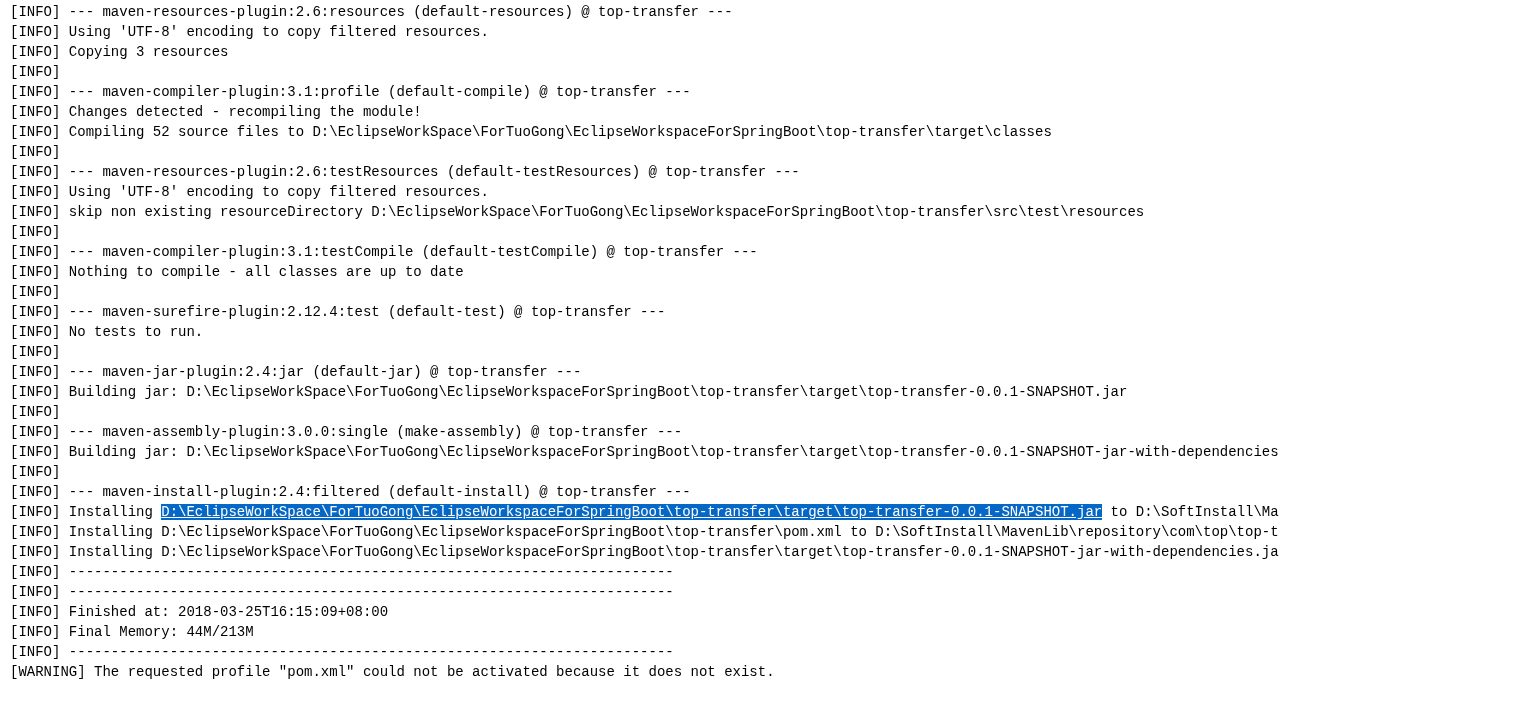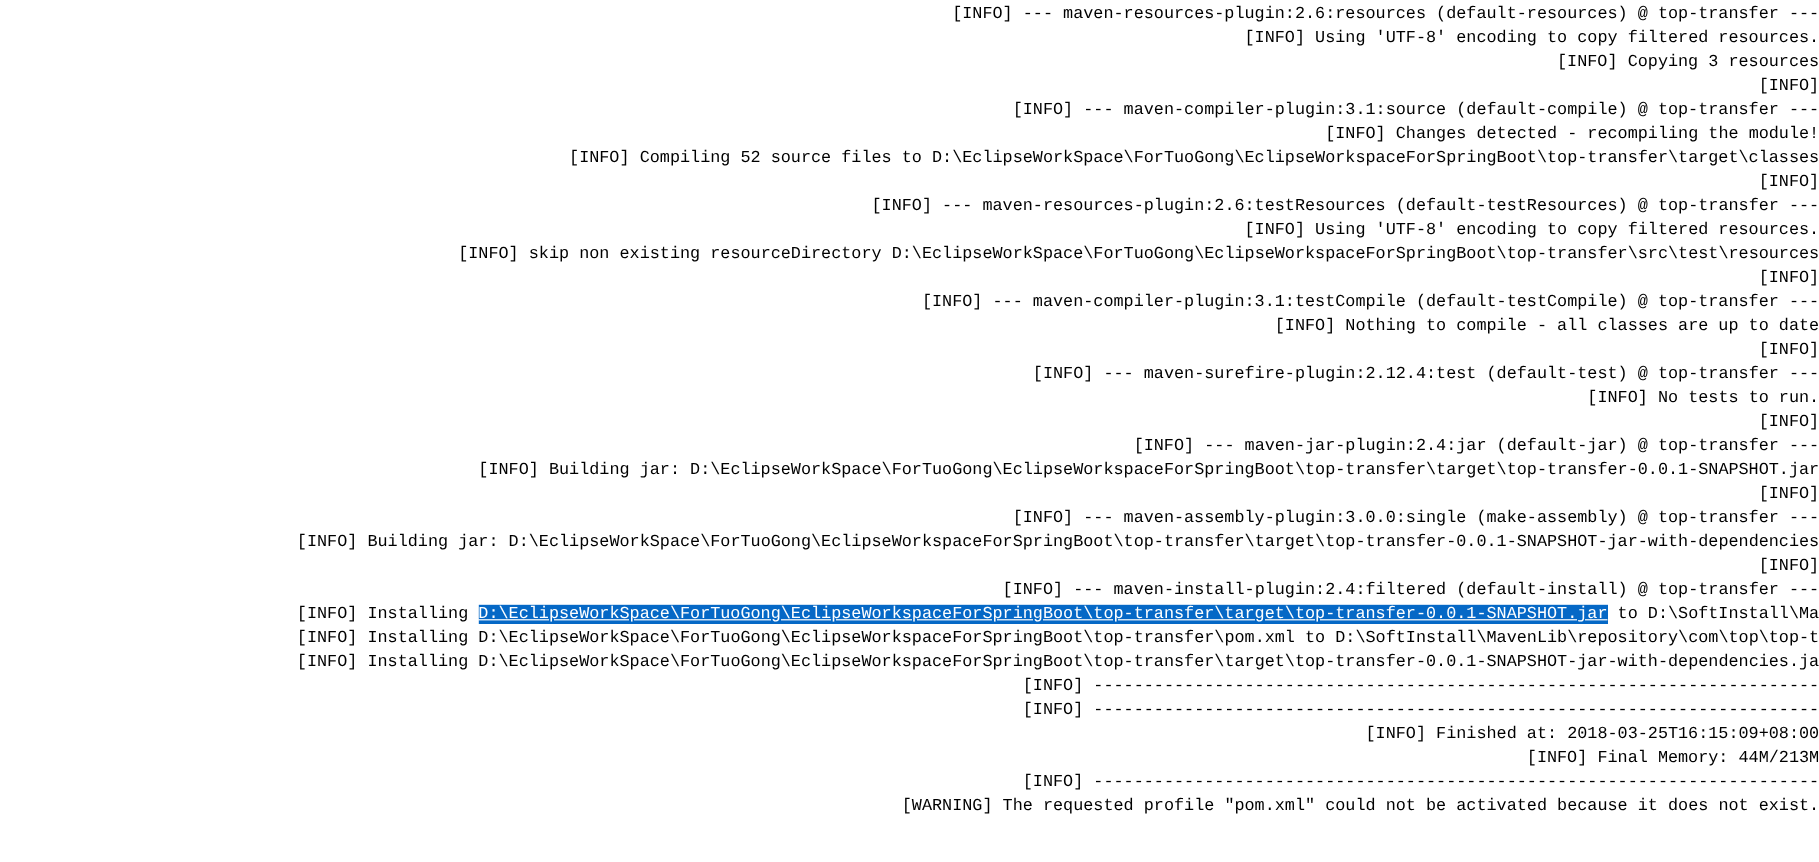"[INFO] ---" .line { text-align: right -> none }
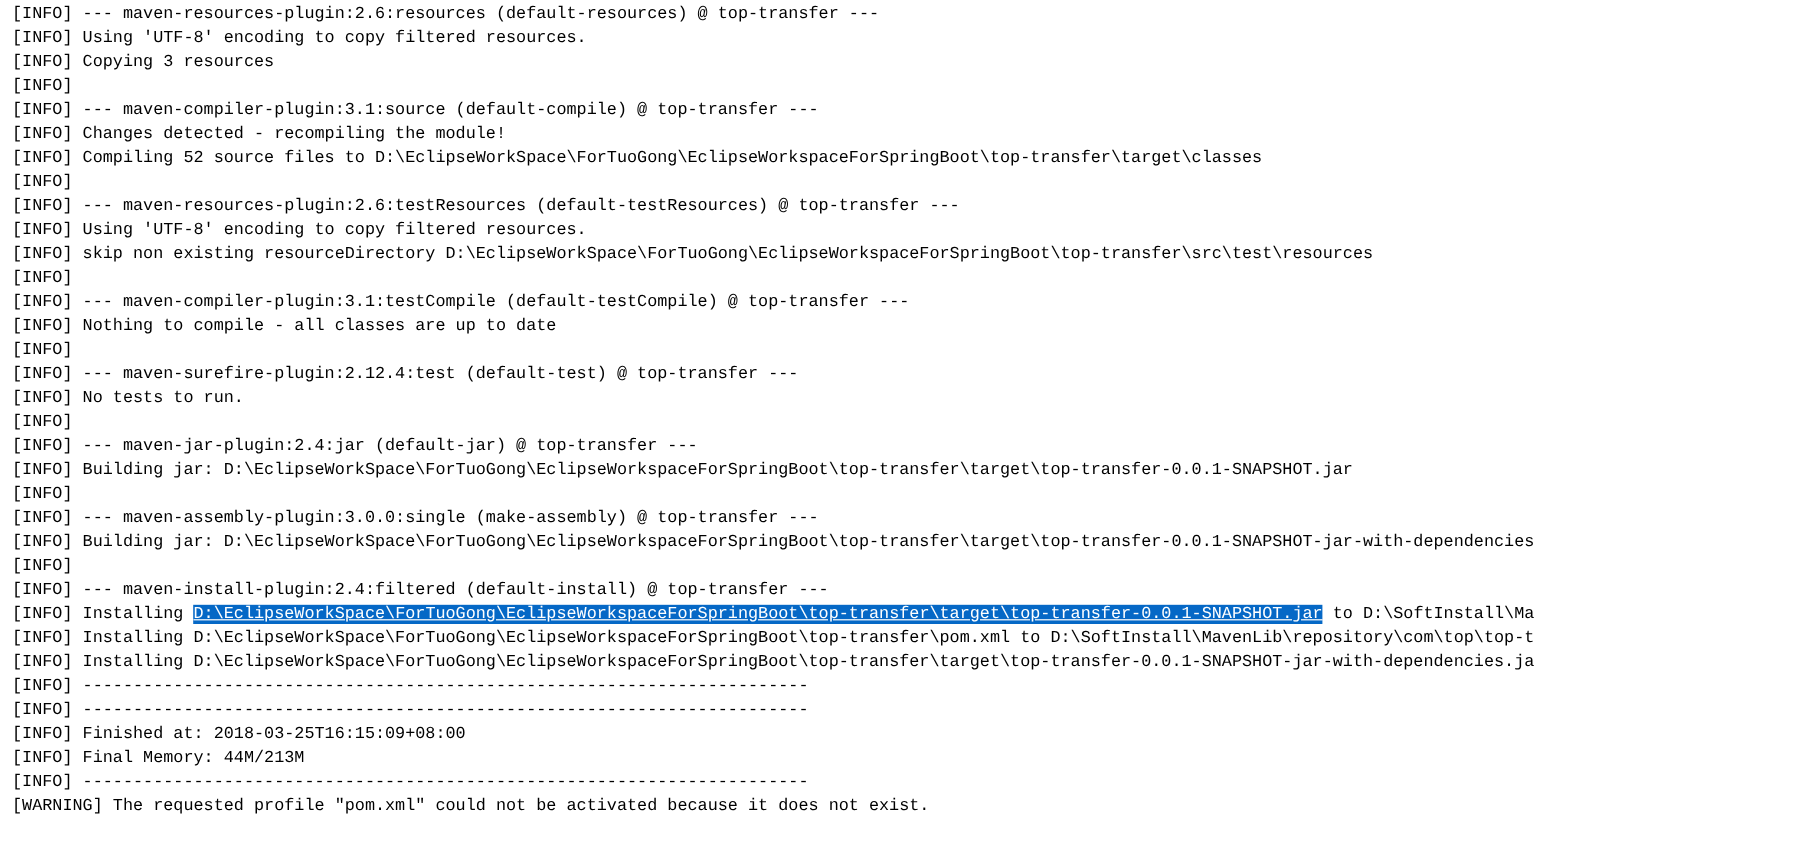"--- maven-compiler-plugin:3.1:source" span { text: maven-compiler-plugin:3.1:source -> maven-compiler-plugin:3.1:profile }
